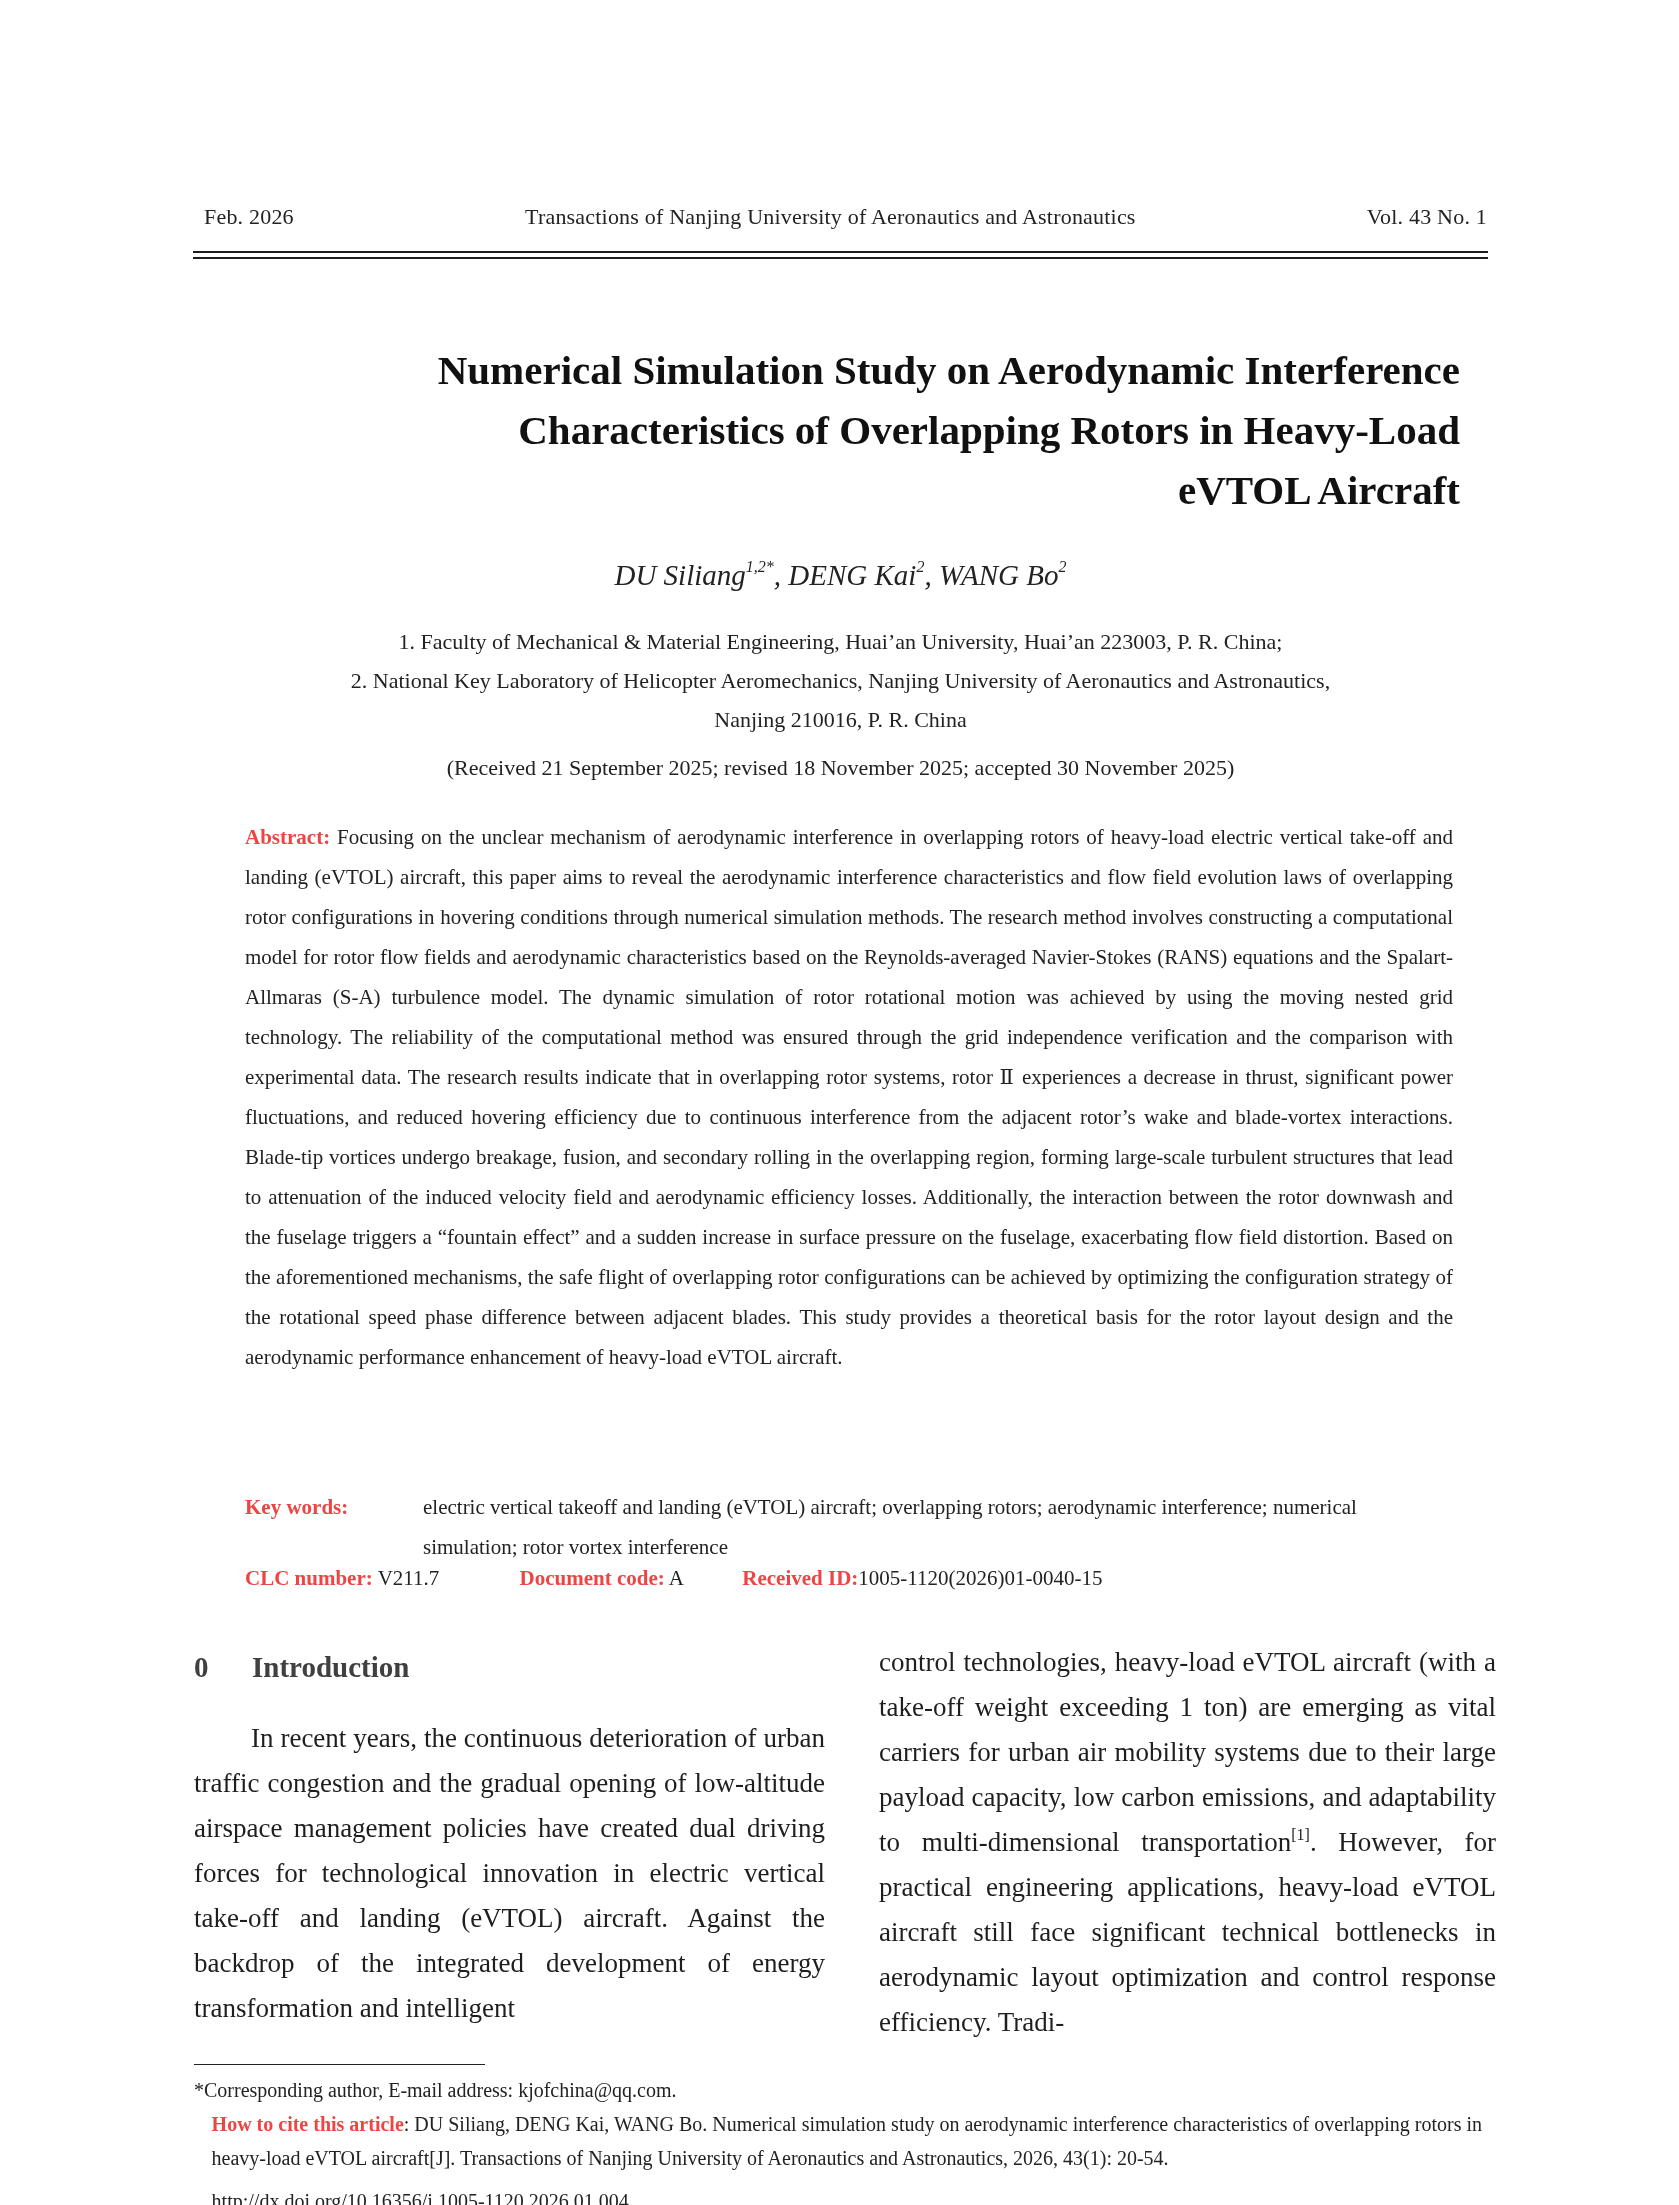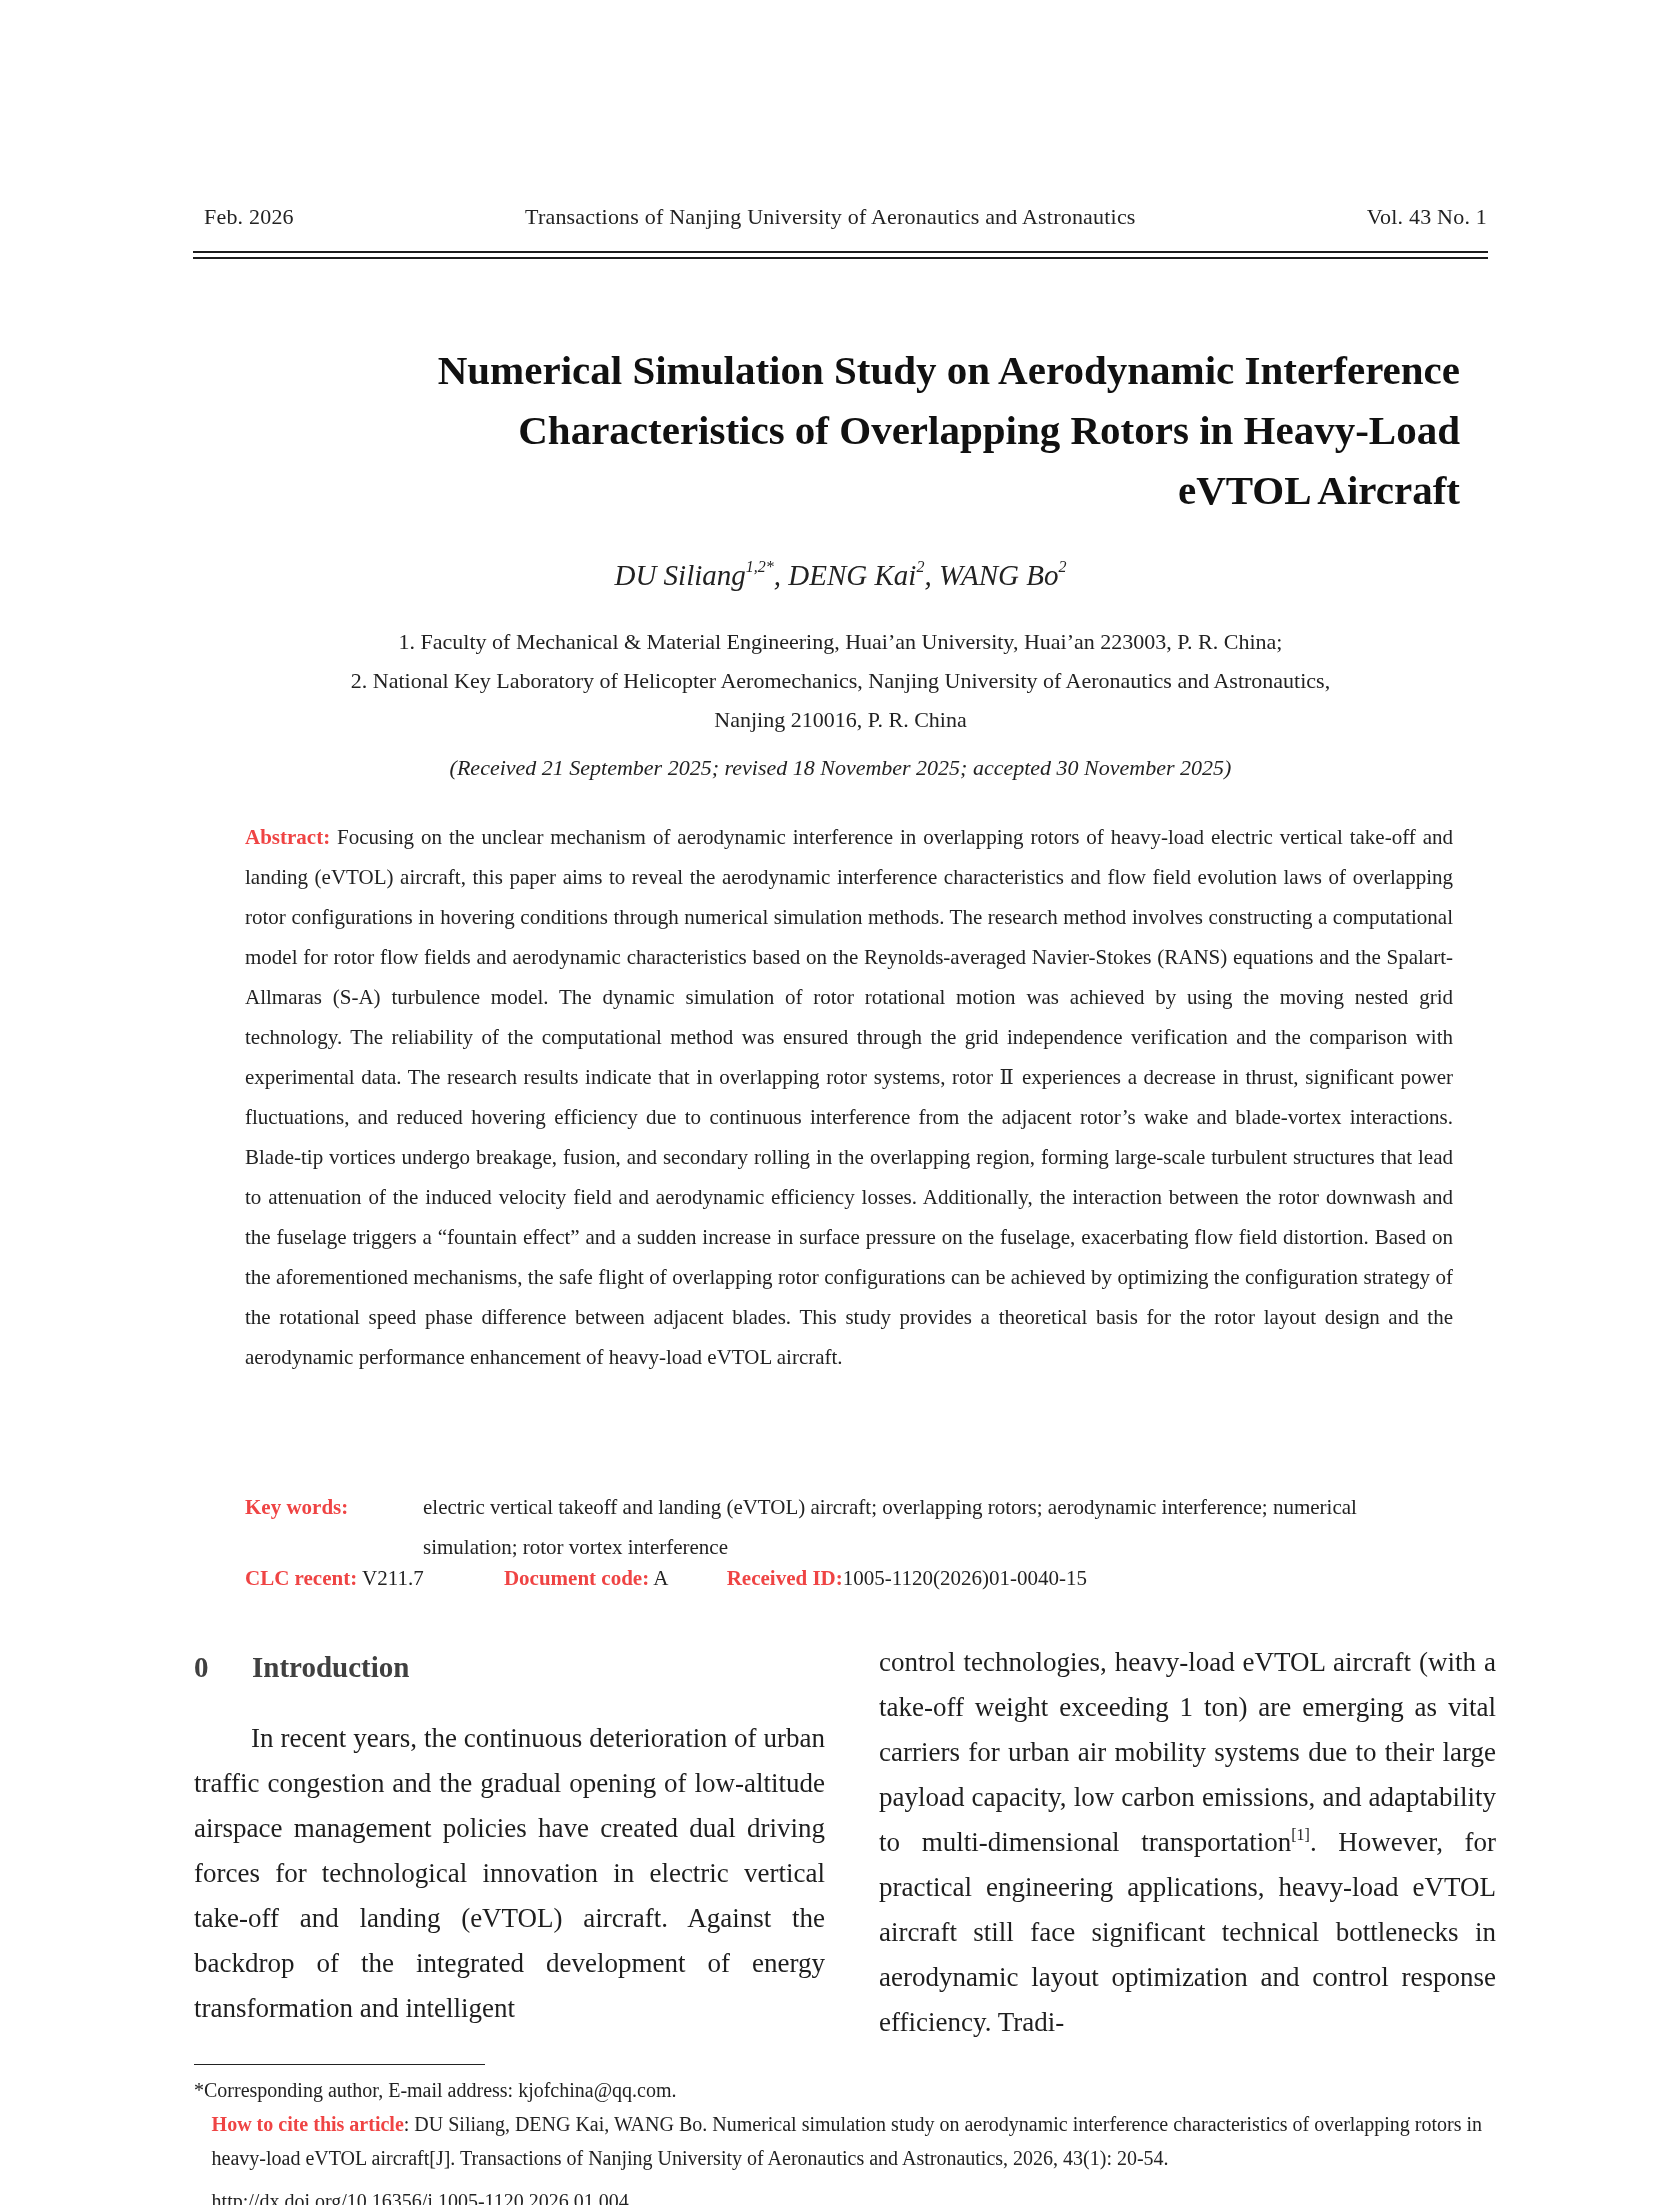"(Received 21 September 2025; revised" .dates { font-style: italic -> none }
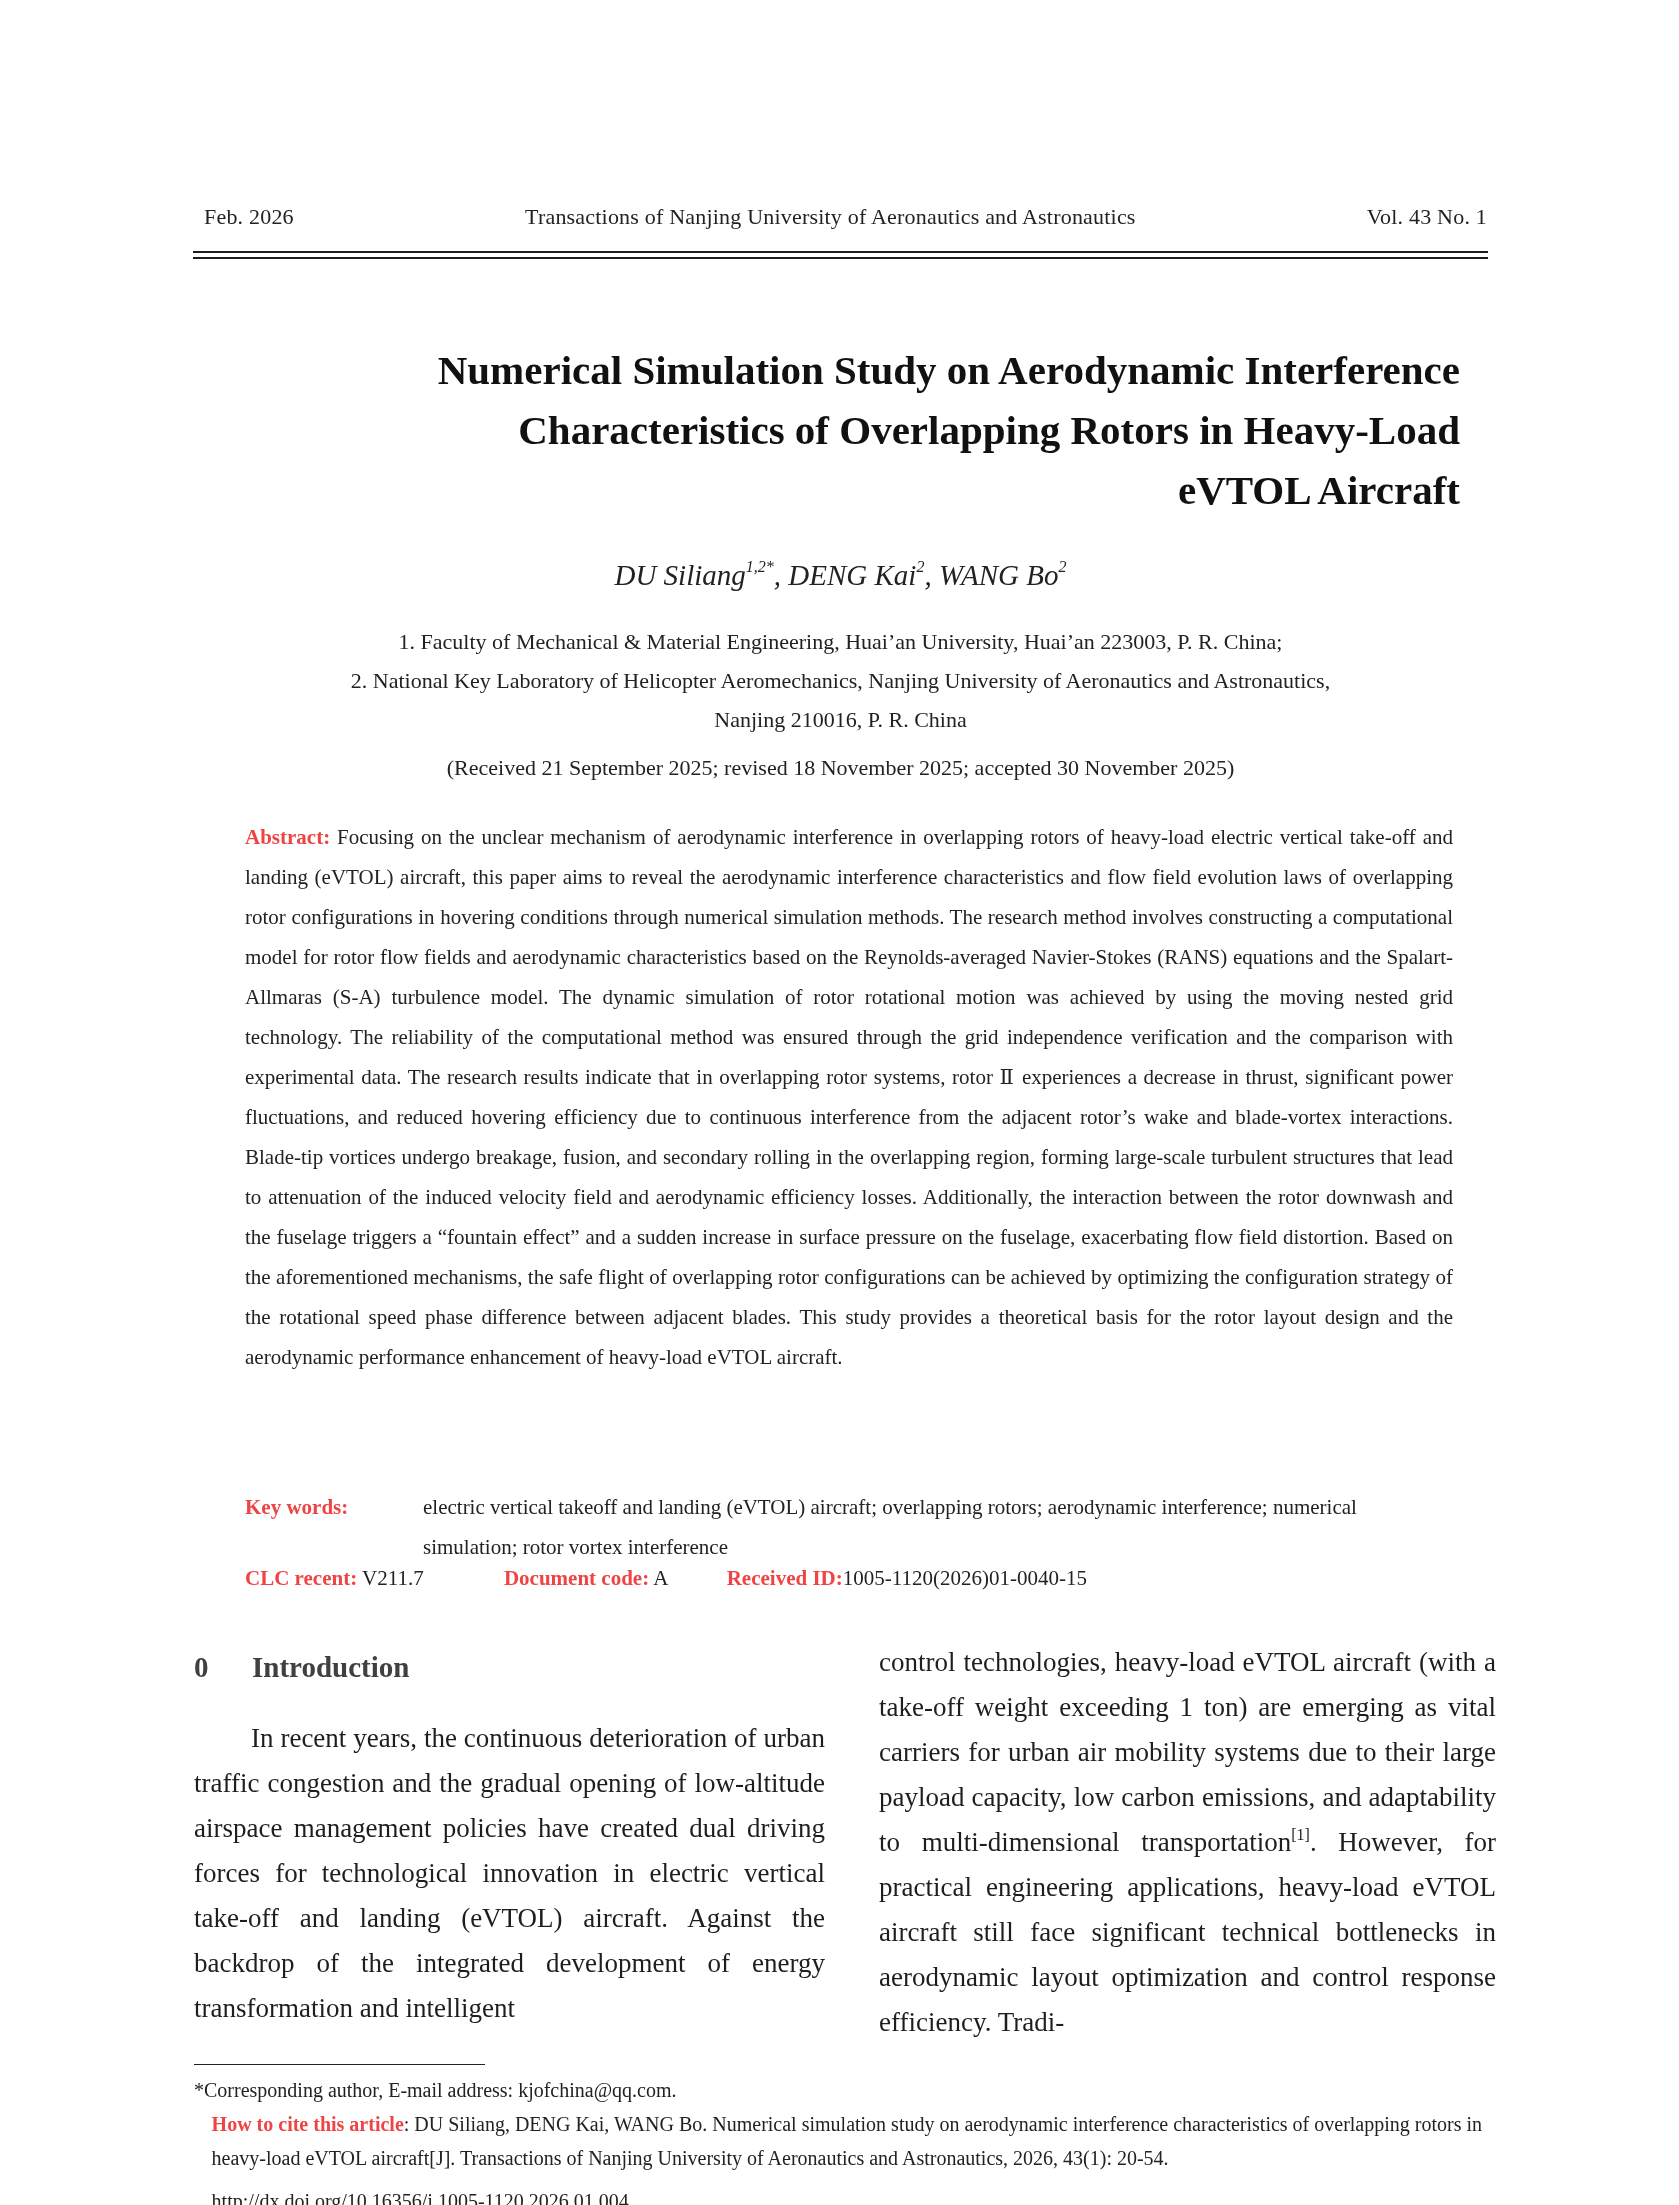"CLC recent:" span.label-b { text: recent -> number }
